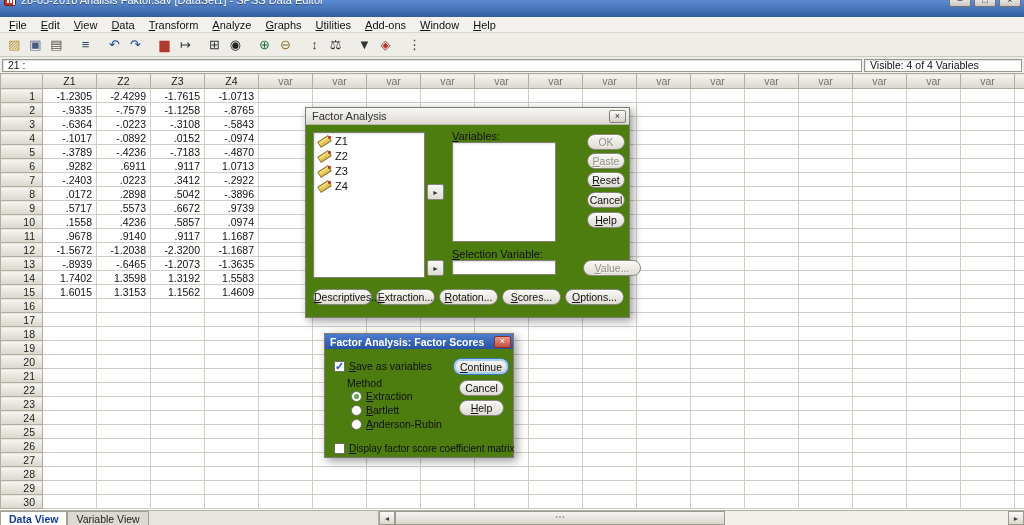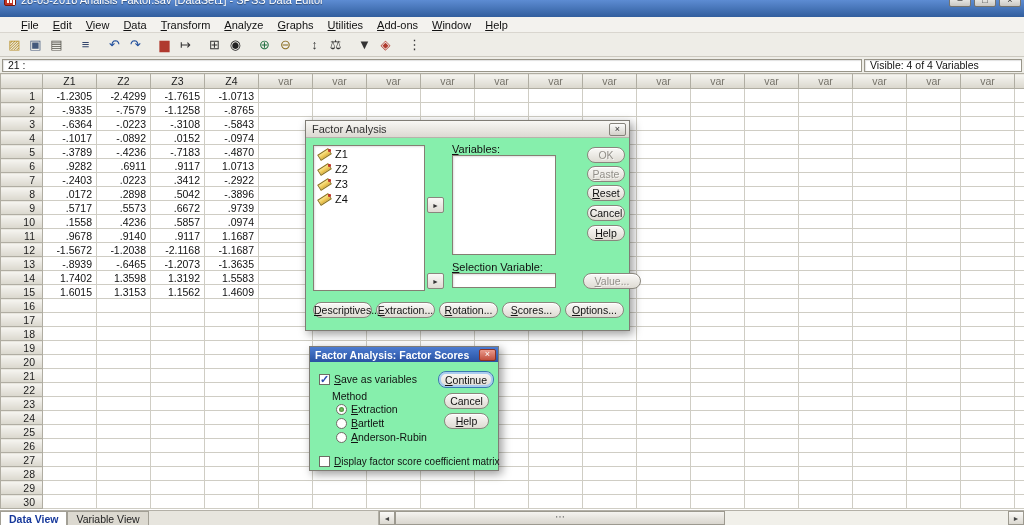"File" .menubar { padding-left: 14px -> 2px }
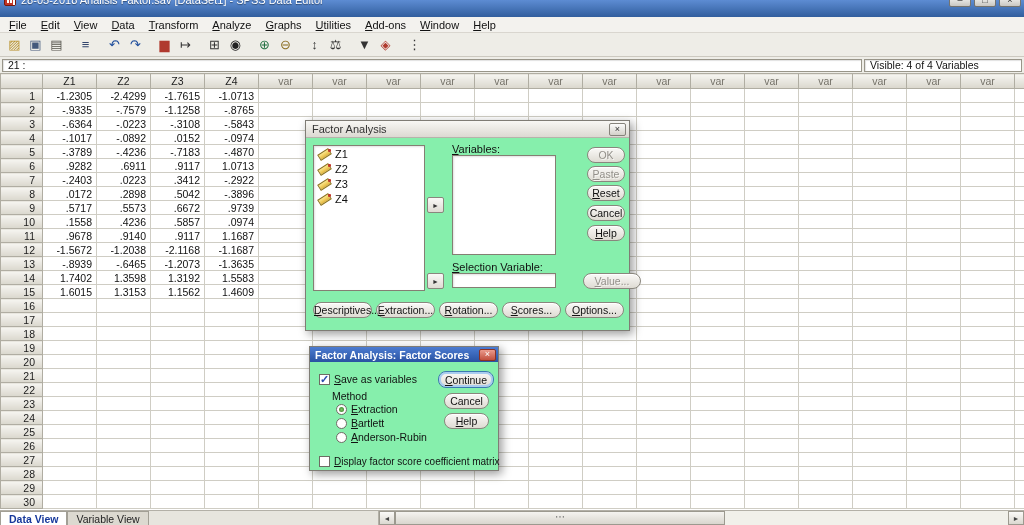"Factor Analysis" .dialog { background: #86efac -> #4d7c0f; margin-top: 13px -> none }
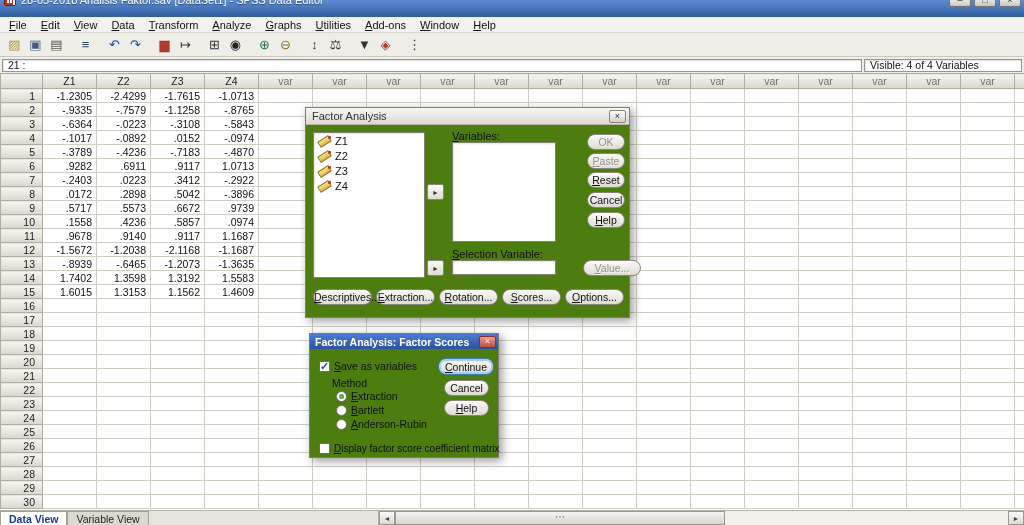"-2.1168" td.cell { text: -2.1168 -> -2.3200 }
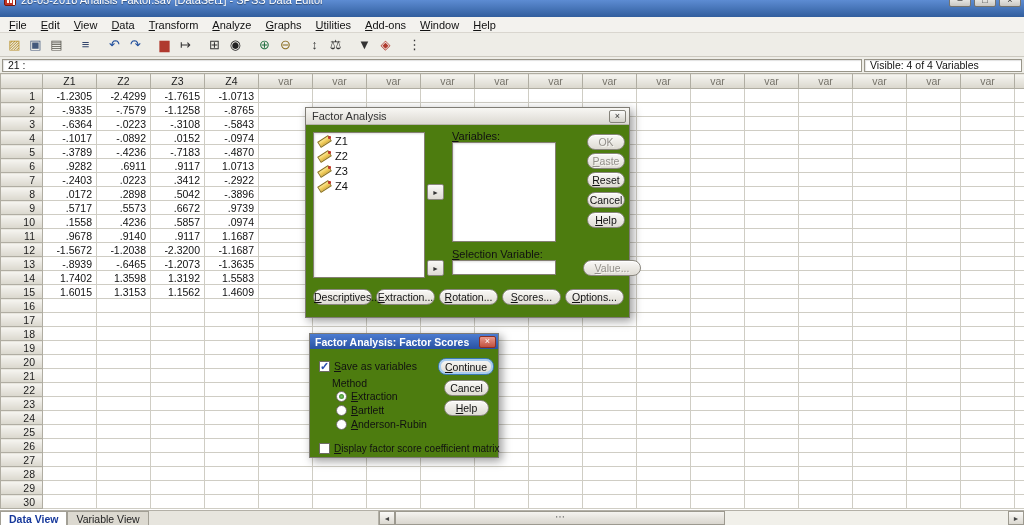"Factor Analysis: Factor Scores" #scores-dialog { left: 309px -> 324px }
